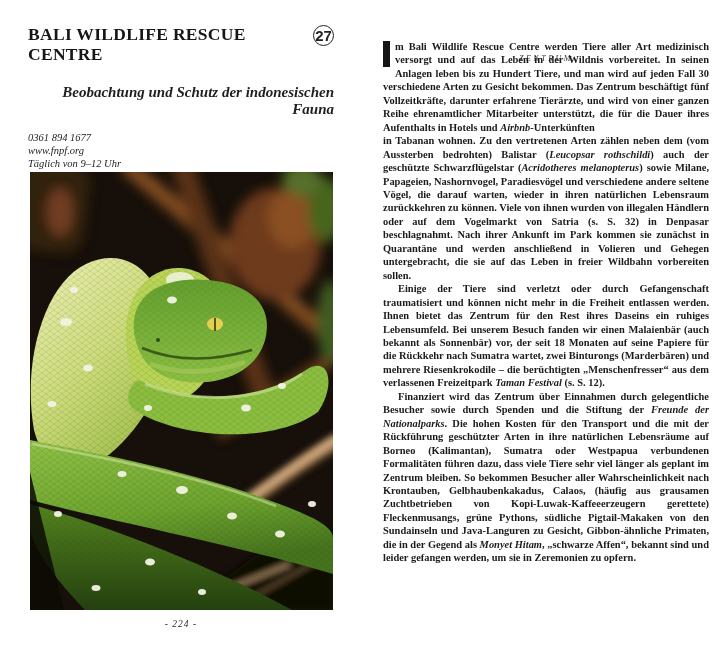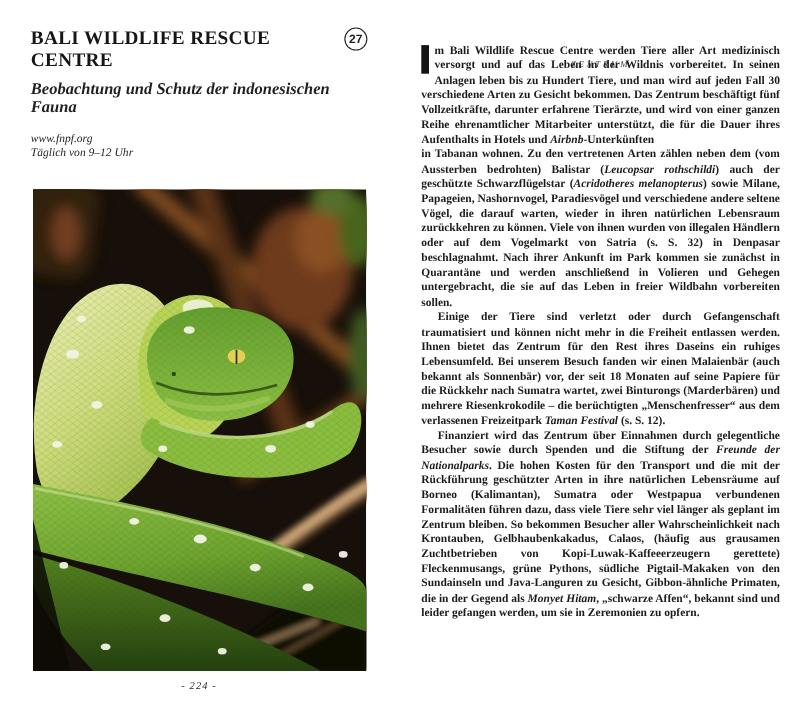"27" .badge { font-size: 11px -> 15px }
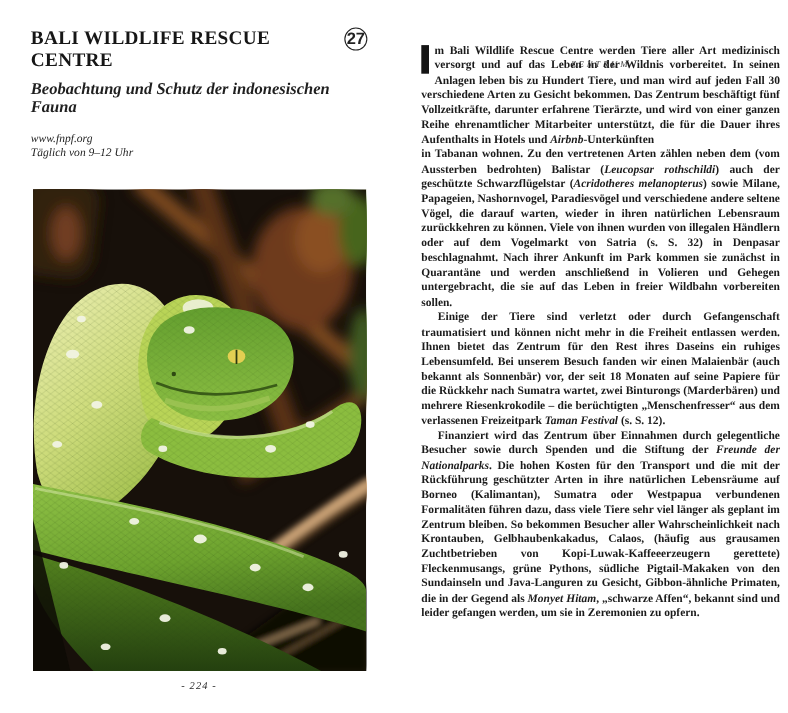"Beobachtung und Schutz der indonesischen" .subtitle { margin-top: 9px -> 20px; text-align: none -> right }
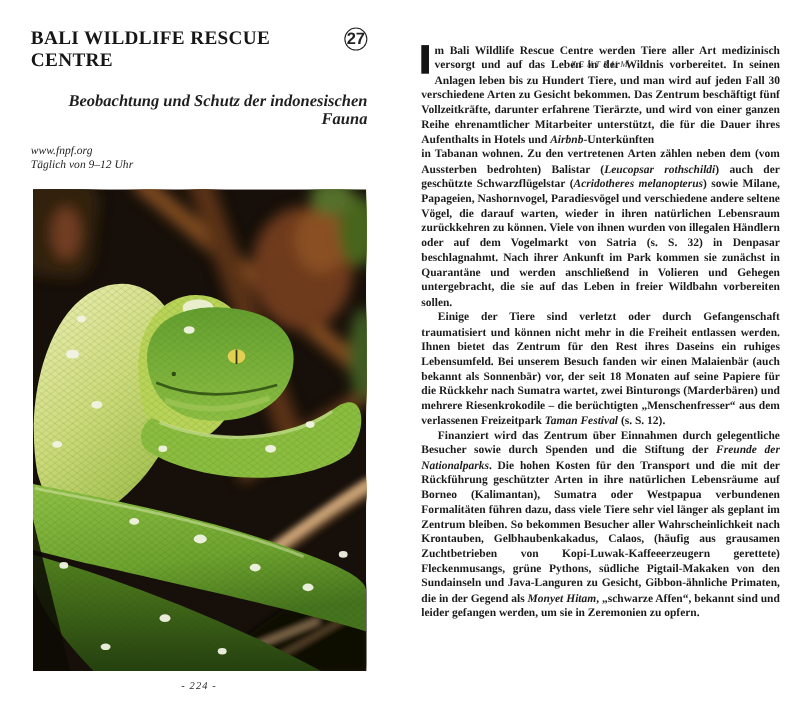"0361 894 1677" div { html: none -> <div>0361 894 1677</div> }
